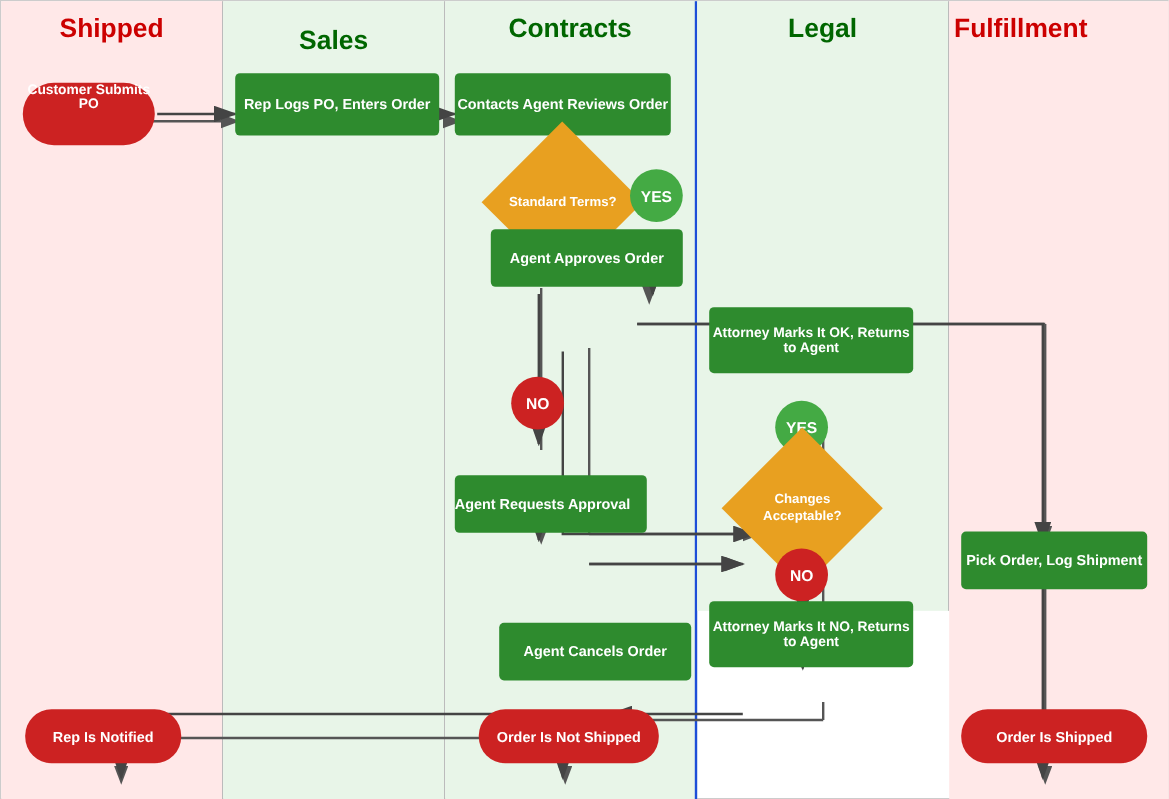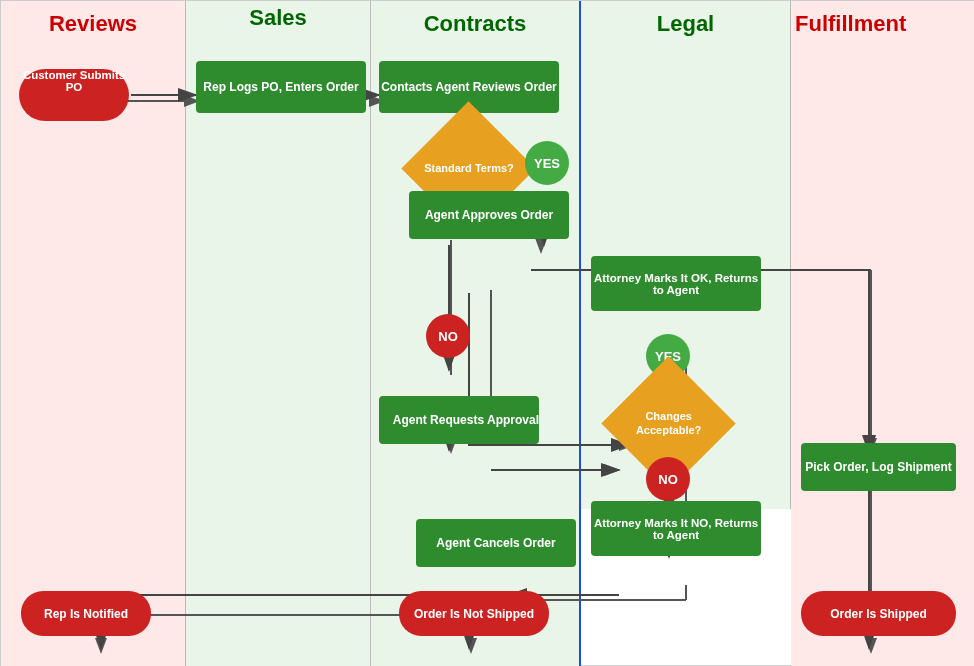"Reviews" div { text: Reviews -> Shipped }
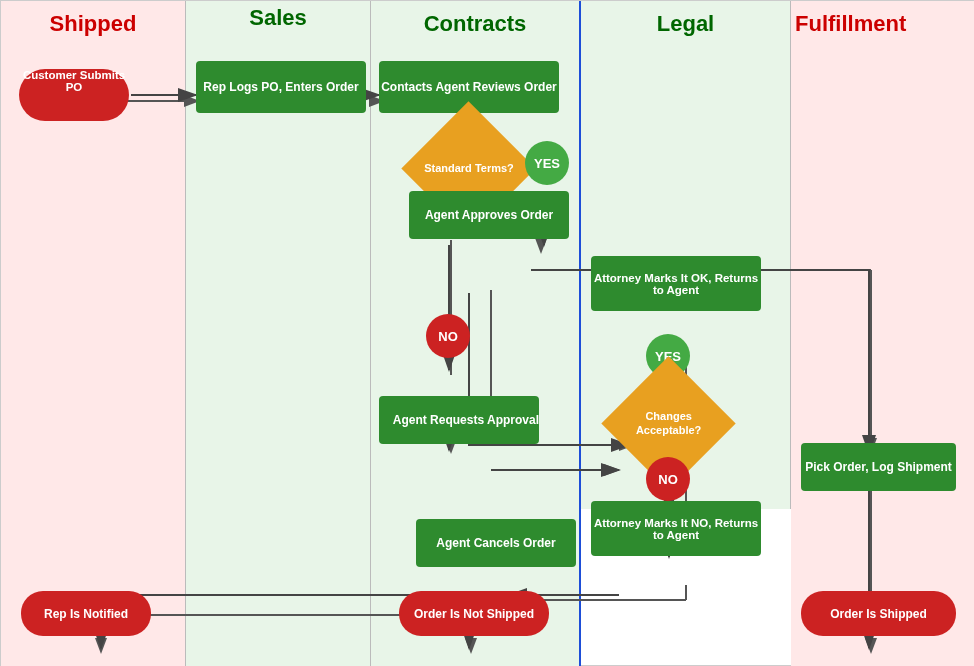"Sales" div { padding: 4px 4px -> 20px 4px }
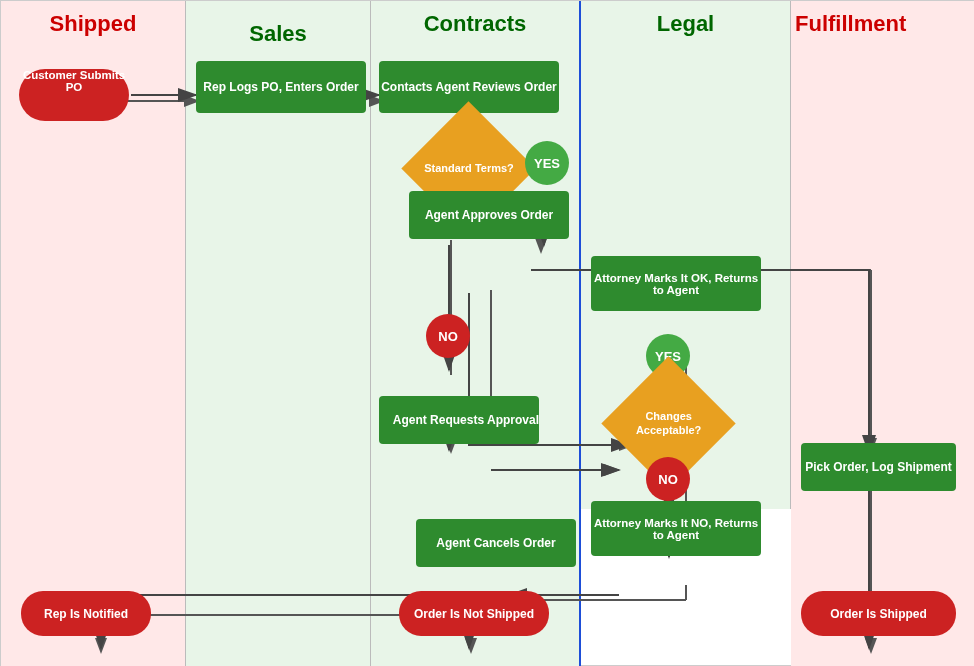"Agent Requests Approval" div { justify-content: flex-end -> flex-start }
